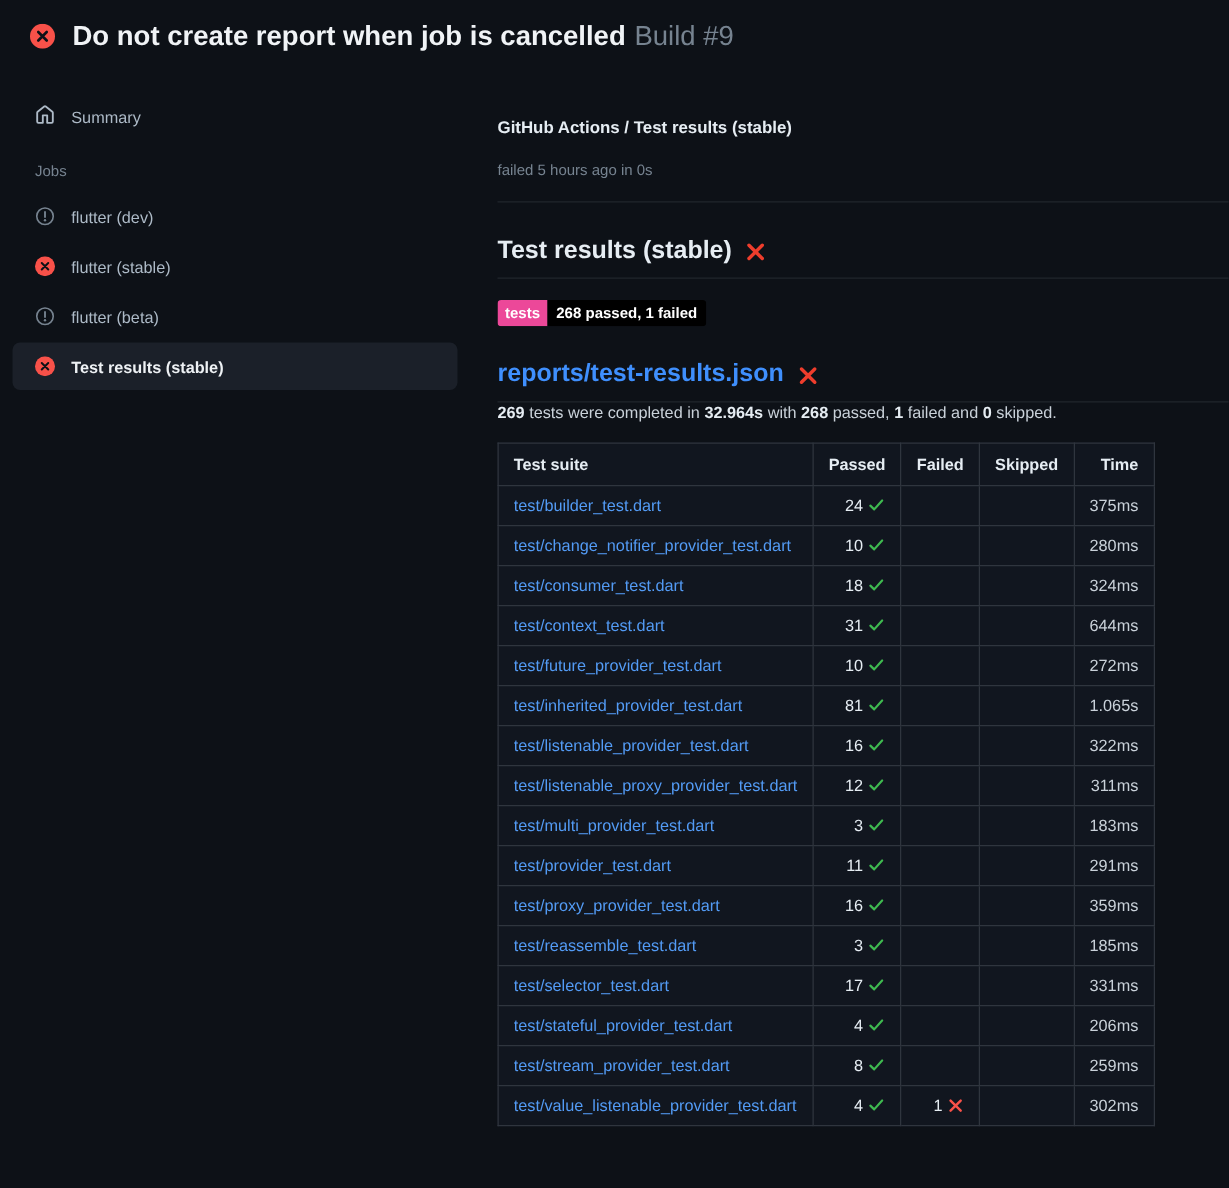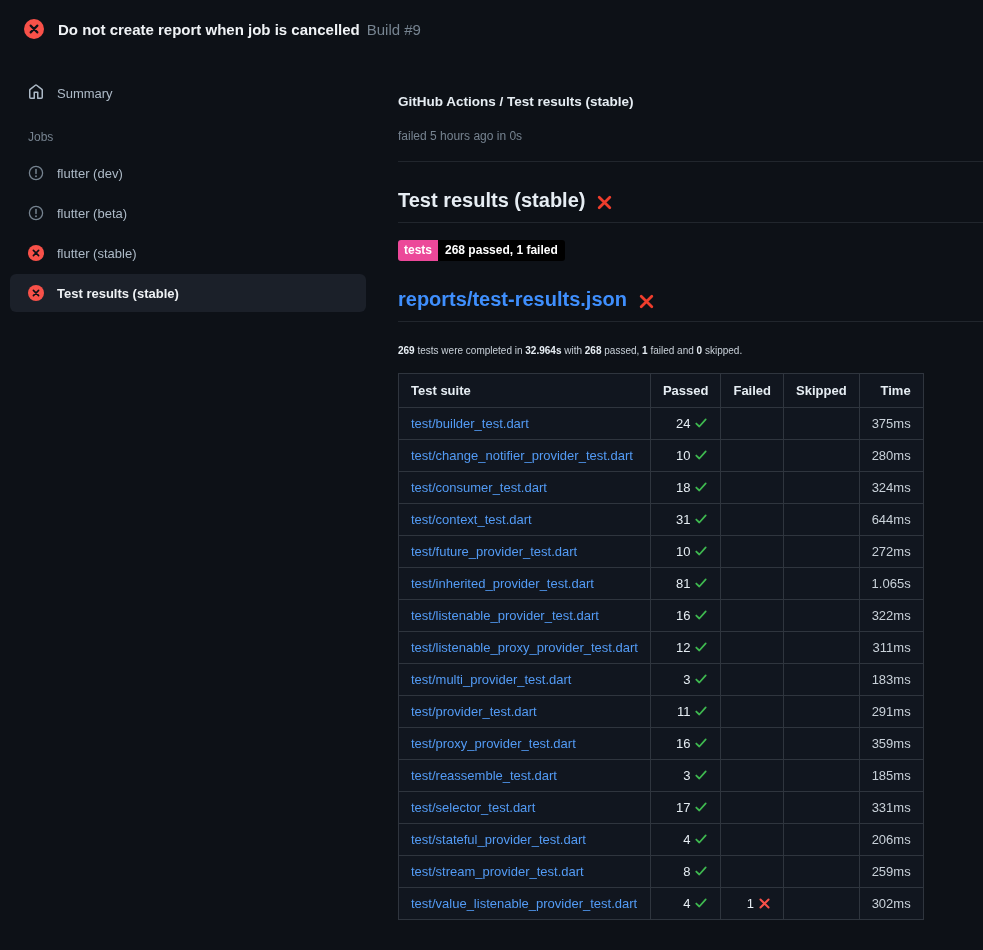"Do not create report when" .build-title { font-size: 15px -> 22px }
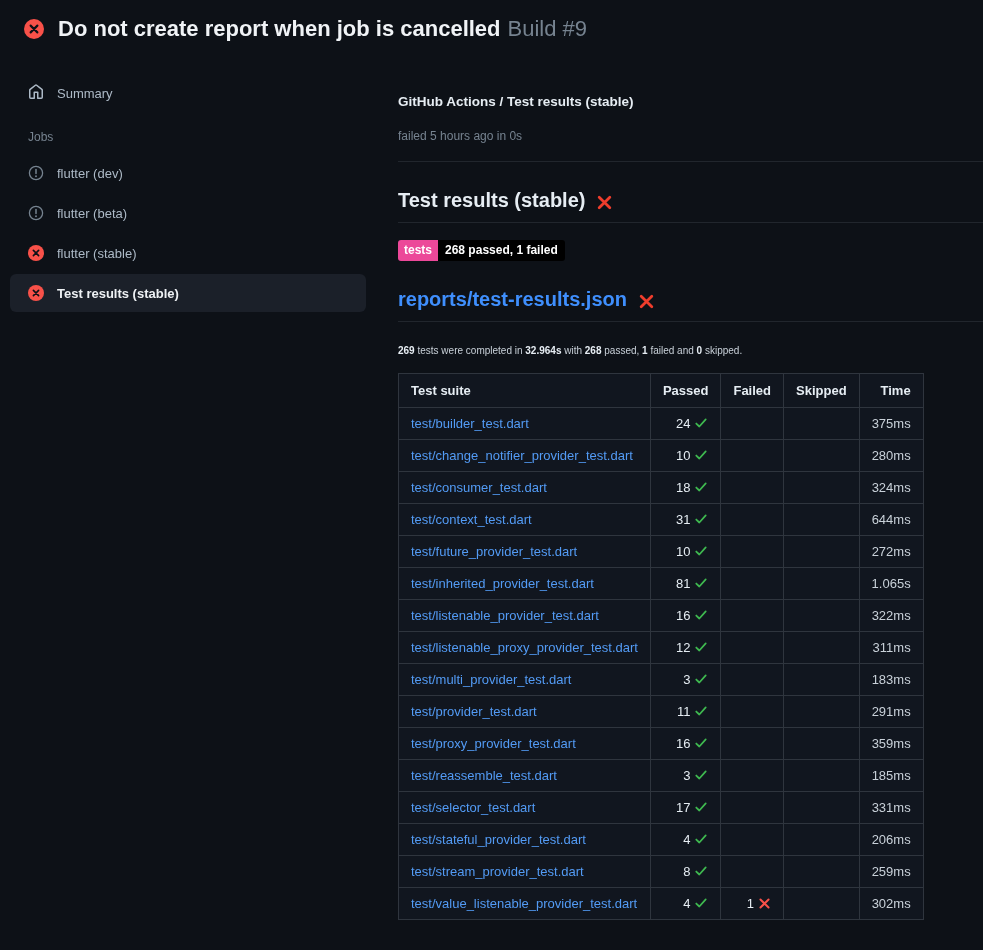"flutter (beta)" div.side-item { order: before "flutter (stable)" -> after "flutter (stable)" }
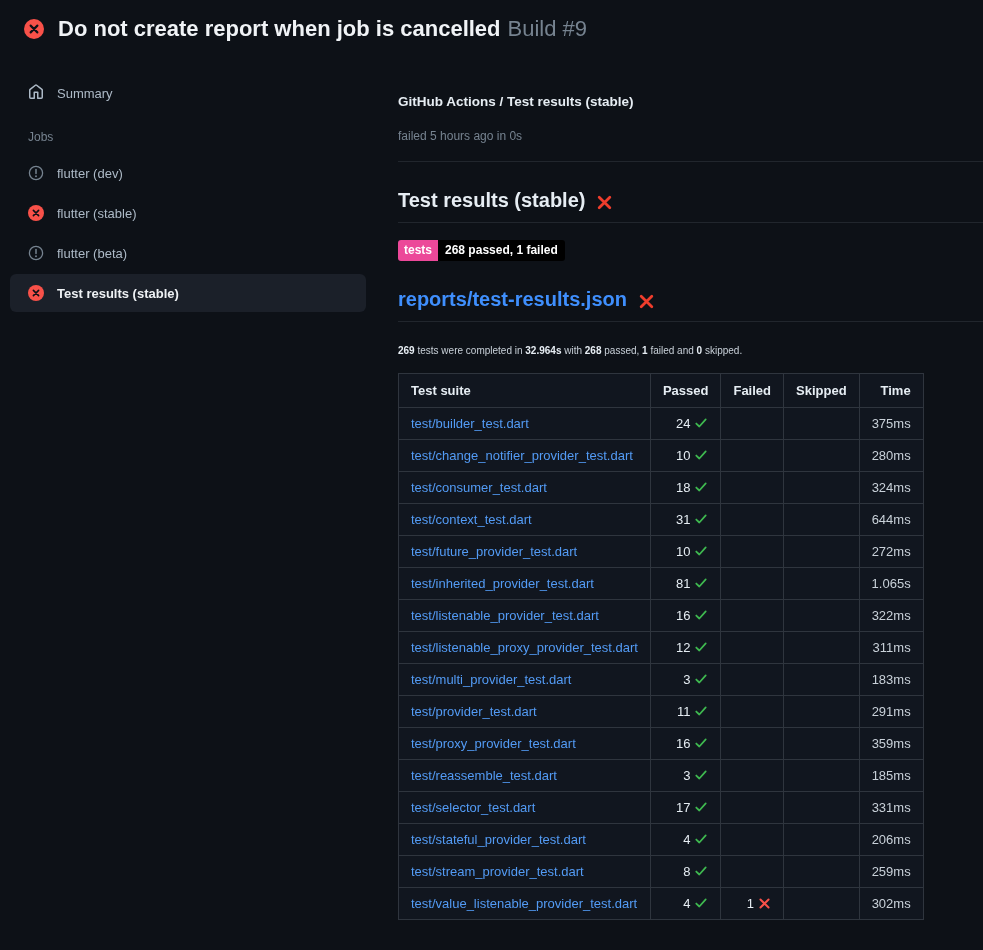"269 tests were completed in" .summary-line { font-size: 10px -> 13px; margin-top: 23px -> none }
